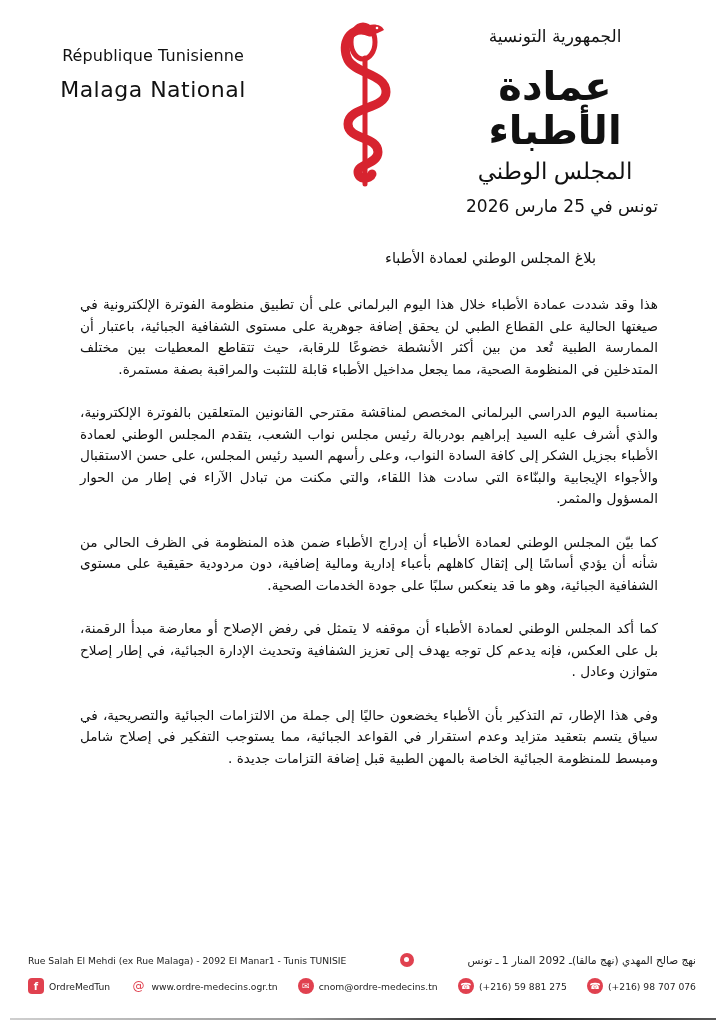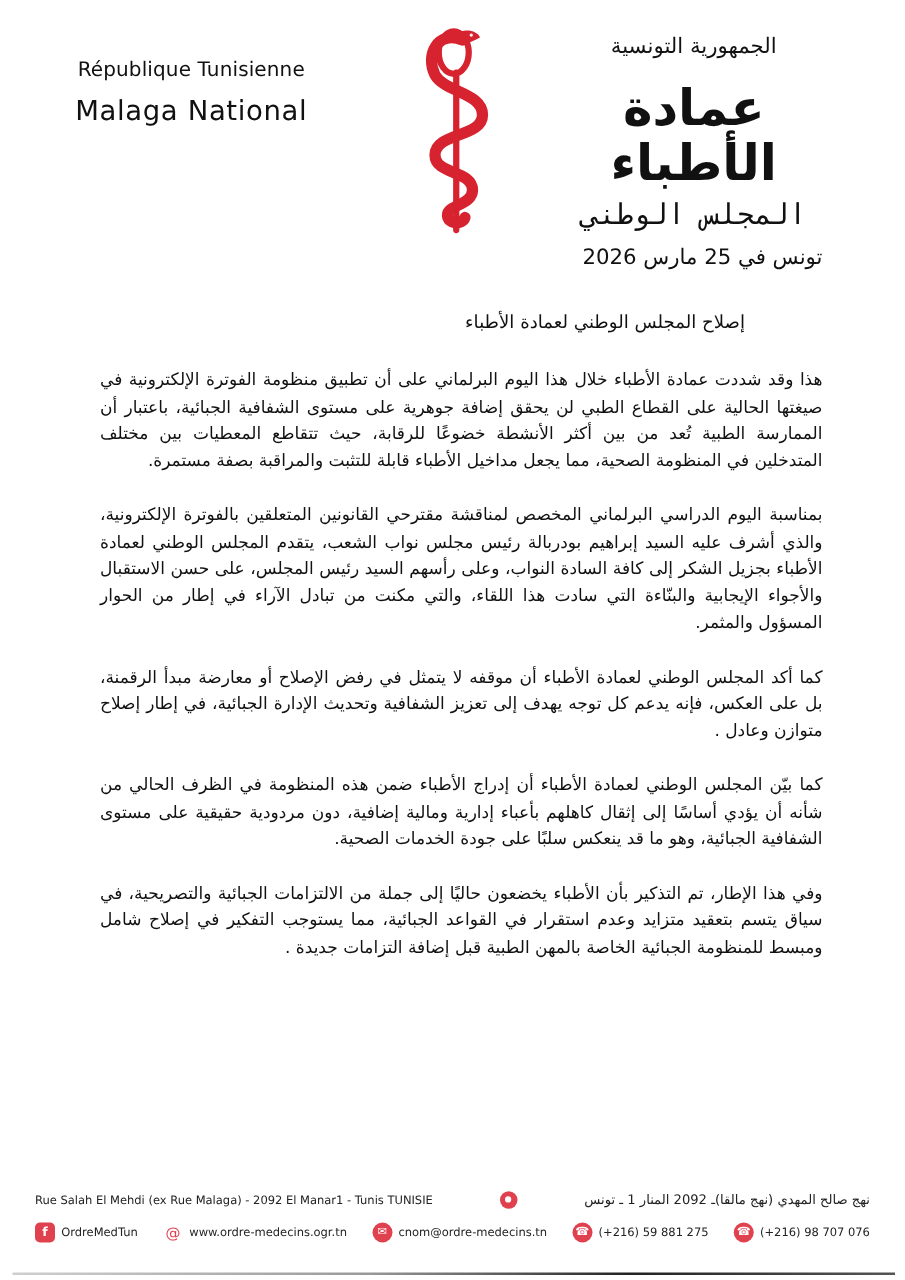"المجلس الوطني" .hdr-ar .conseil { font-family: Liberation Mono, monospace -> Liberation Sans, sans-serif }
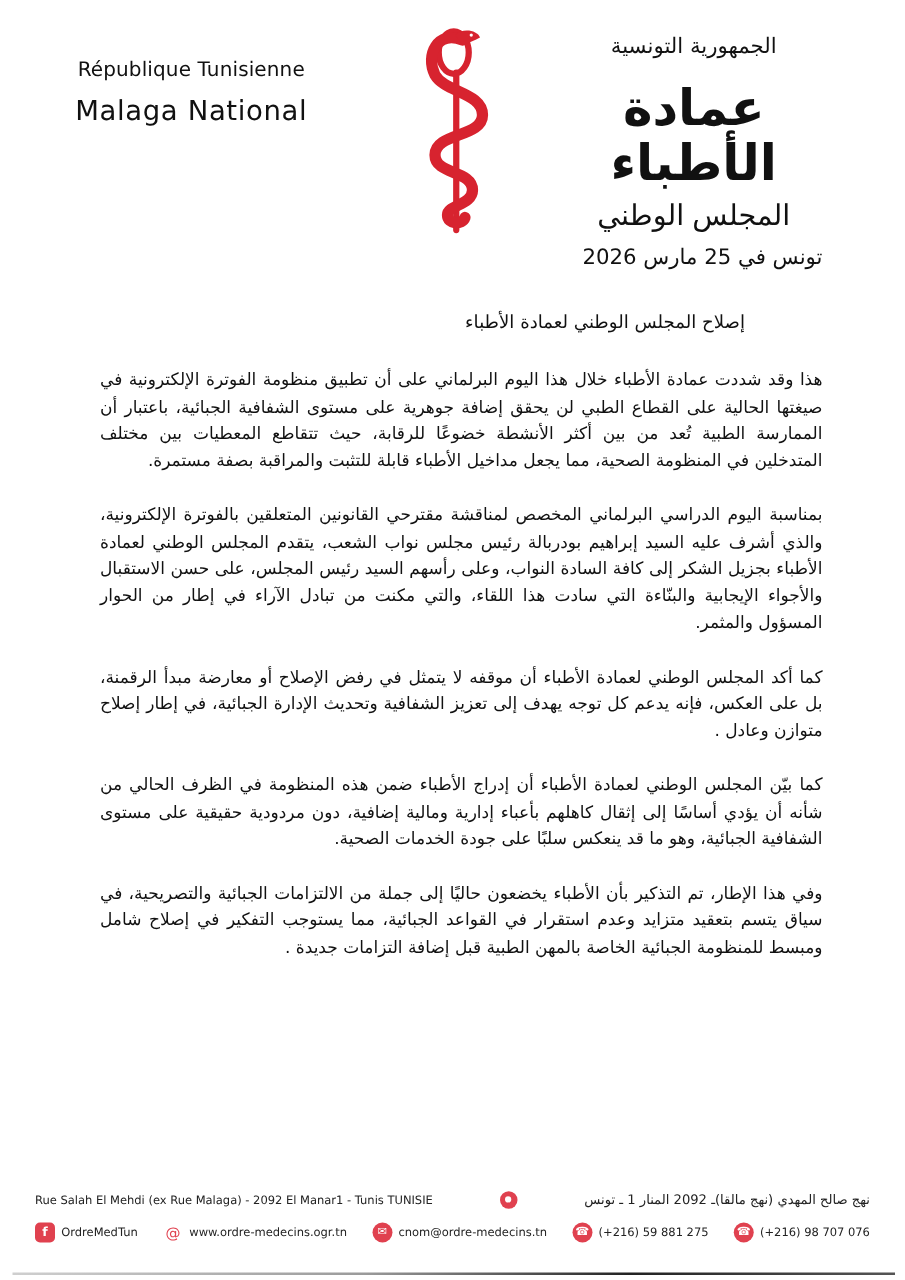"إصلاح المجلس الوطني لعمادة الأطباء" div.title { text: إصلاح -> بلاغ }
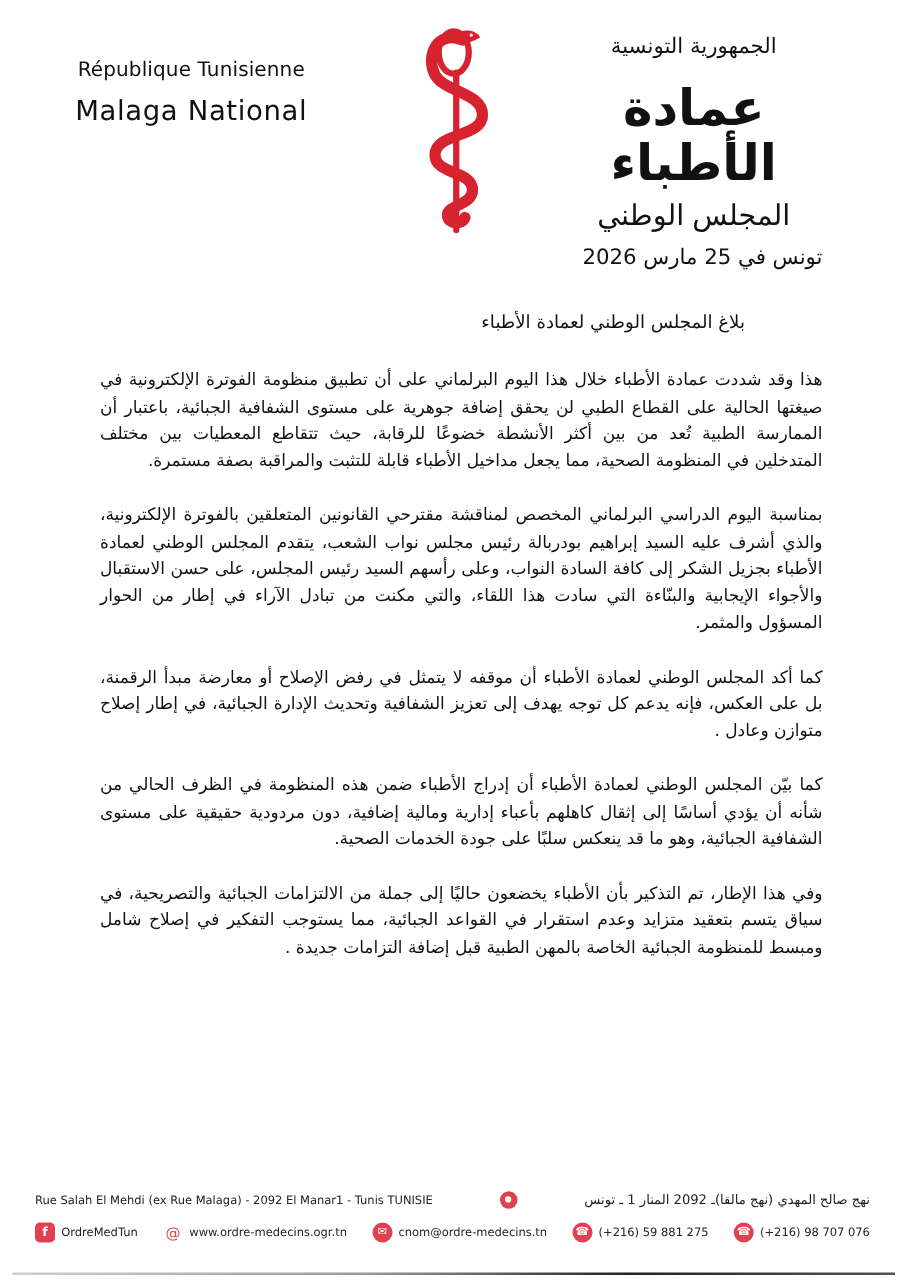"كما أكد المجلس الوطني لعمادة" p { order: before "كما بيّن المجلس الوطني لعمادة" -> after "كما بيّن المجلس الوطني لعمادة" }
